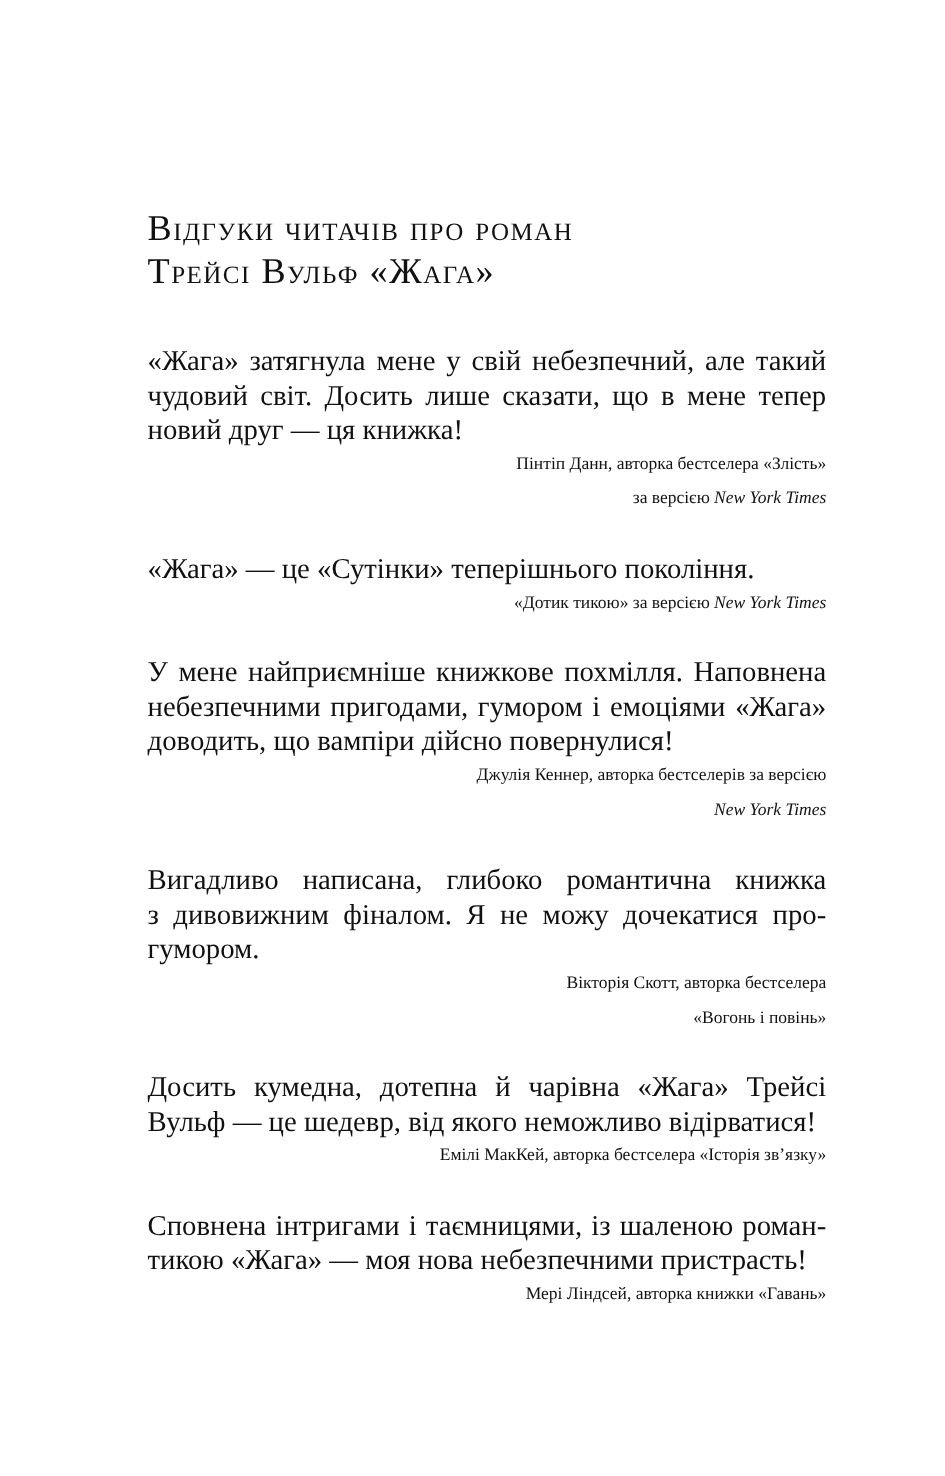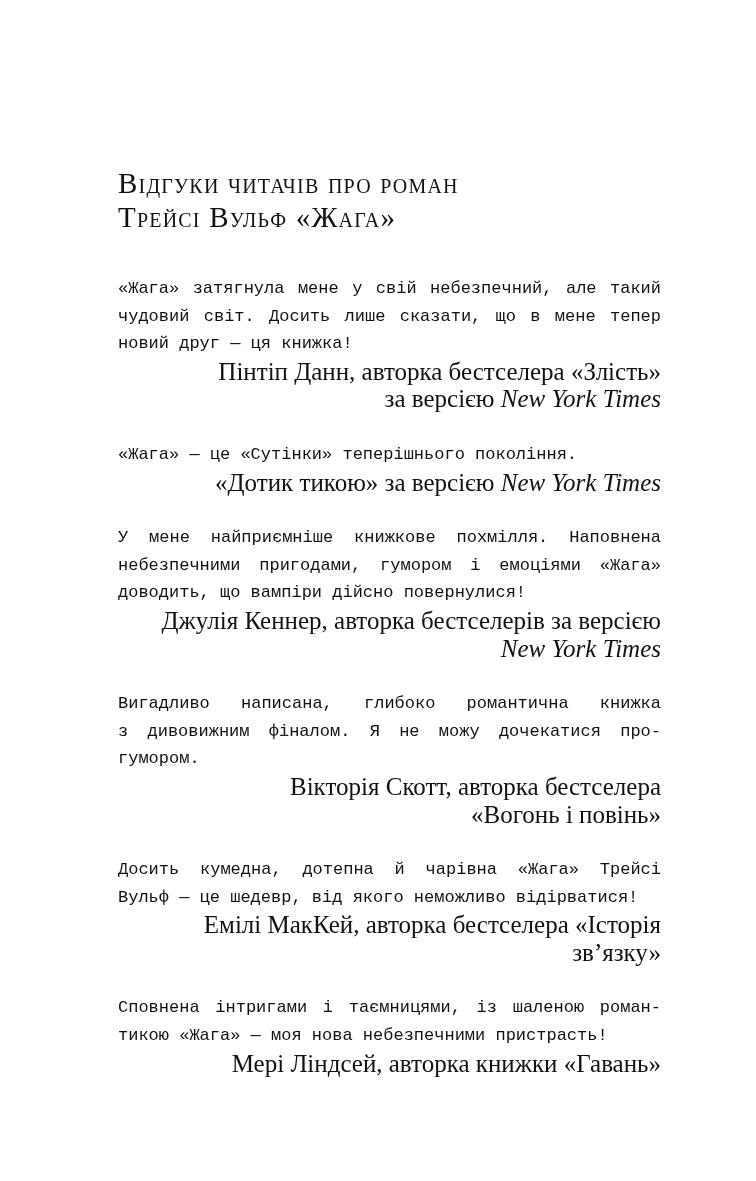"«Жага» затягнула мене у свій" .quote { font-family: Liberation Mono, monospace -> none; font-size: 17px -> 23px }
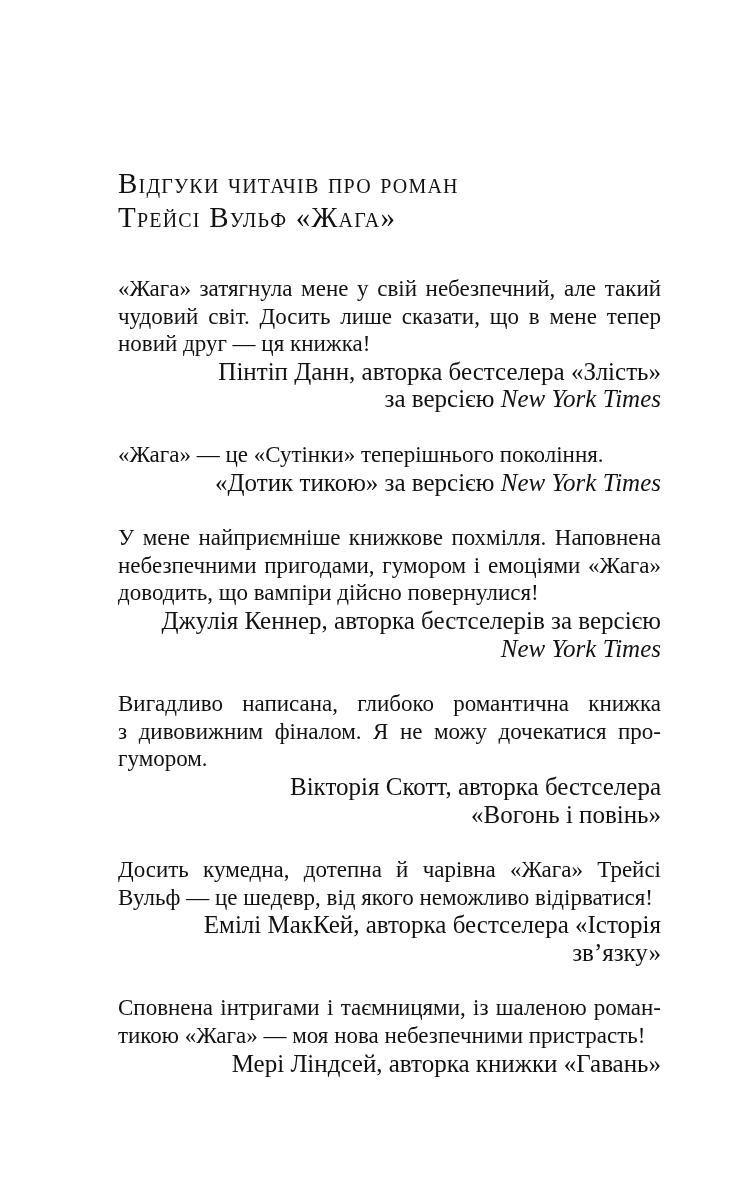"Пінтіп Данн, авторка бестселера «Злість»" .attribution { font-size: 25px -> 14px }
